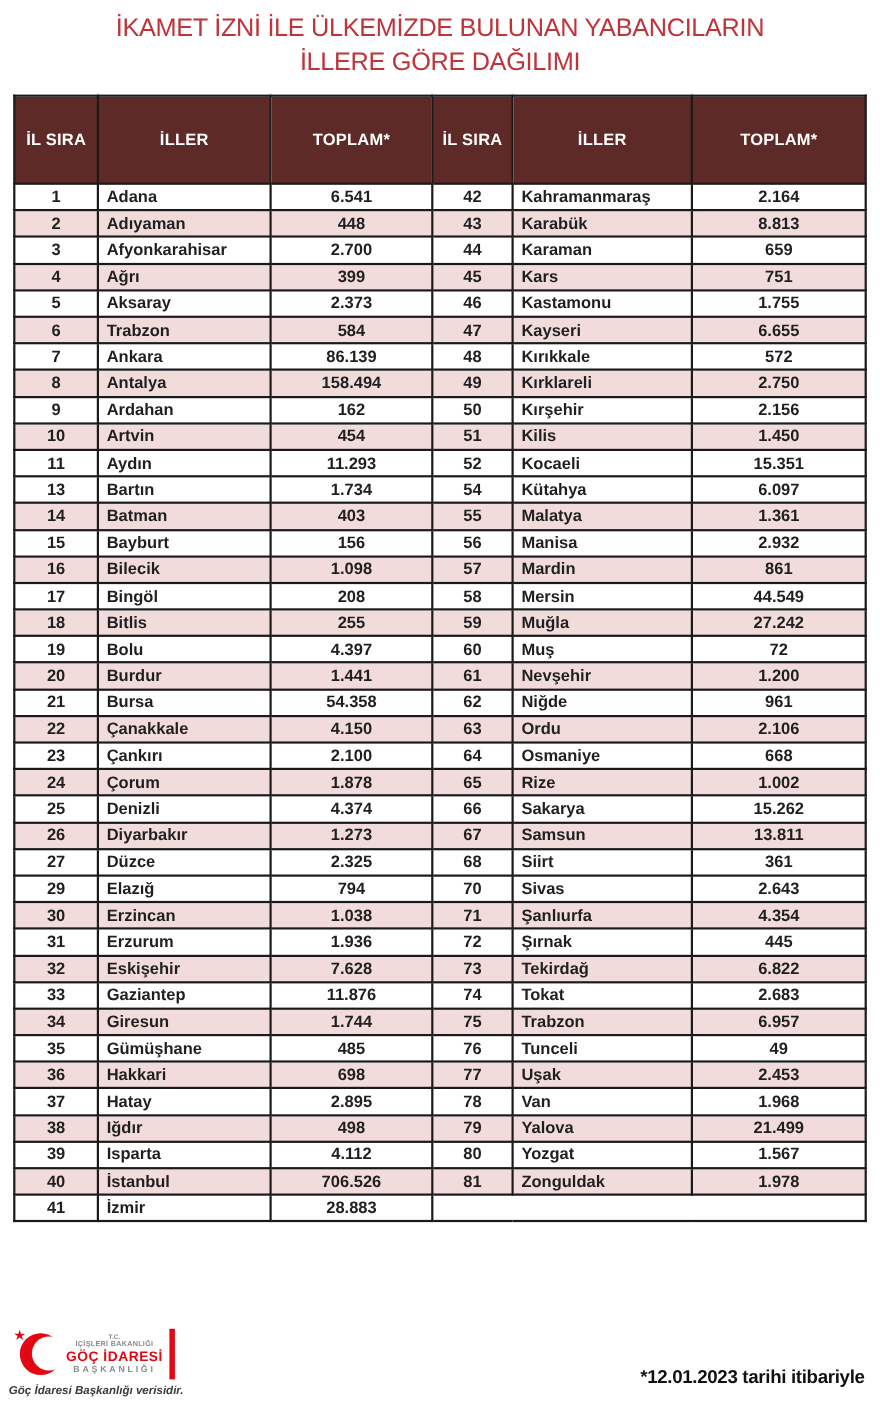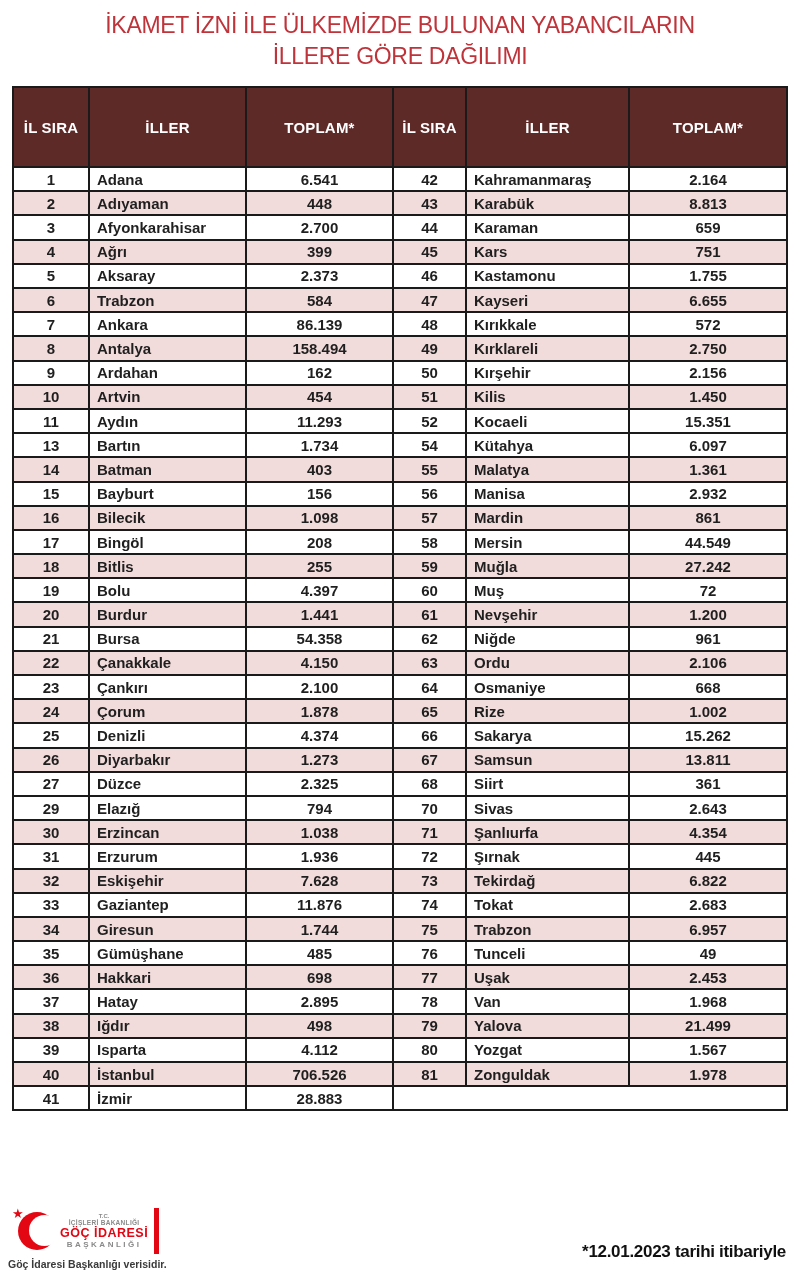"Göç İdaresi Başkanlığı verisidir." .source-note { font-style: none -> italic }
